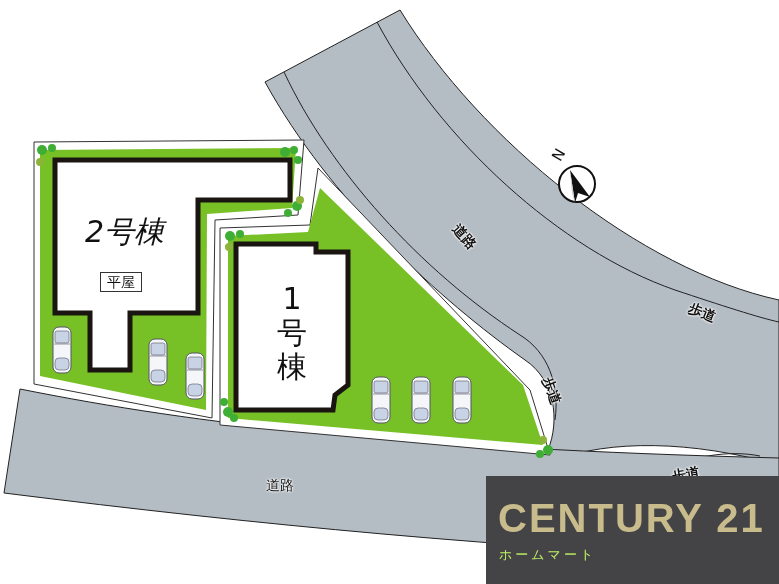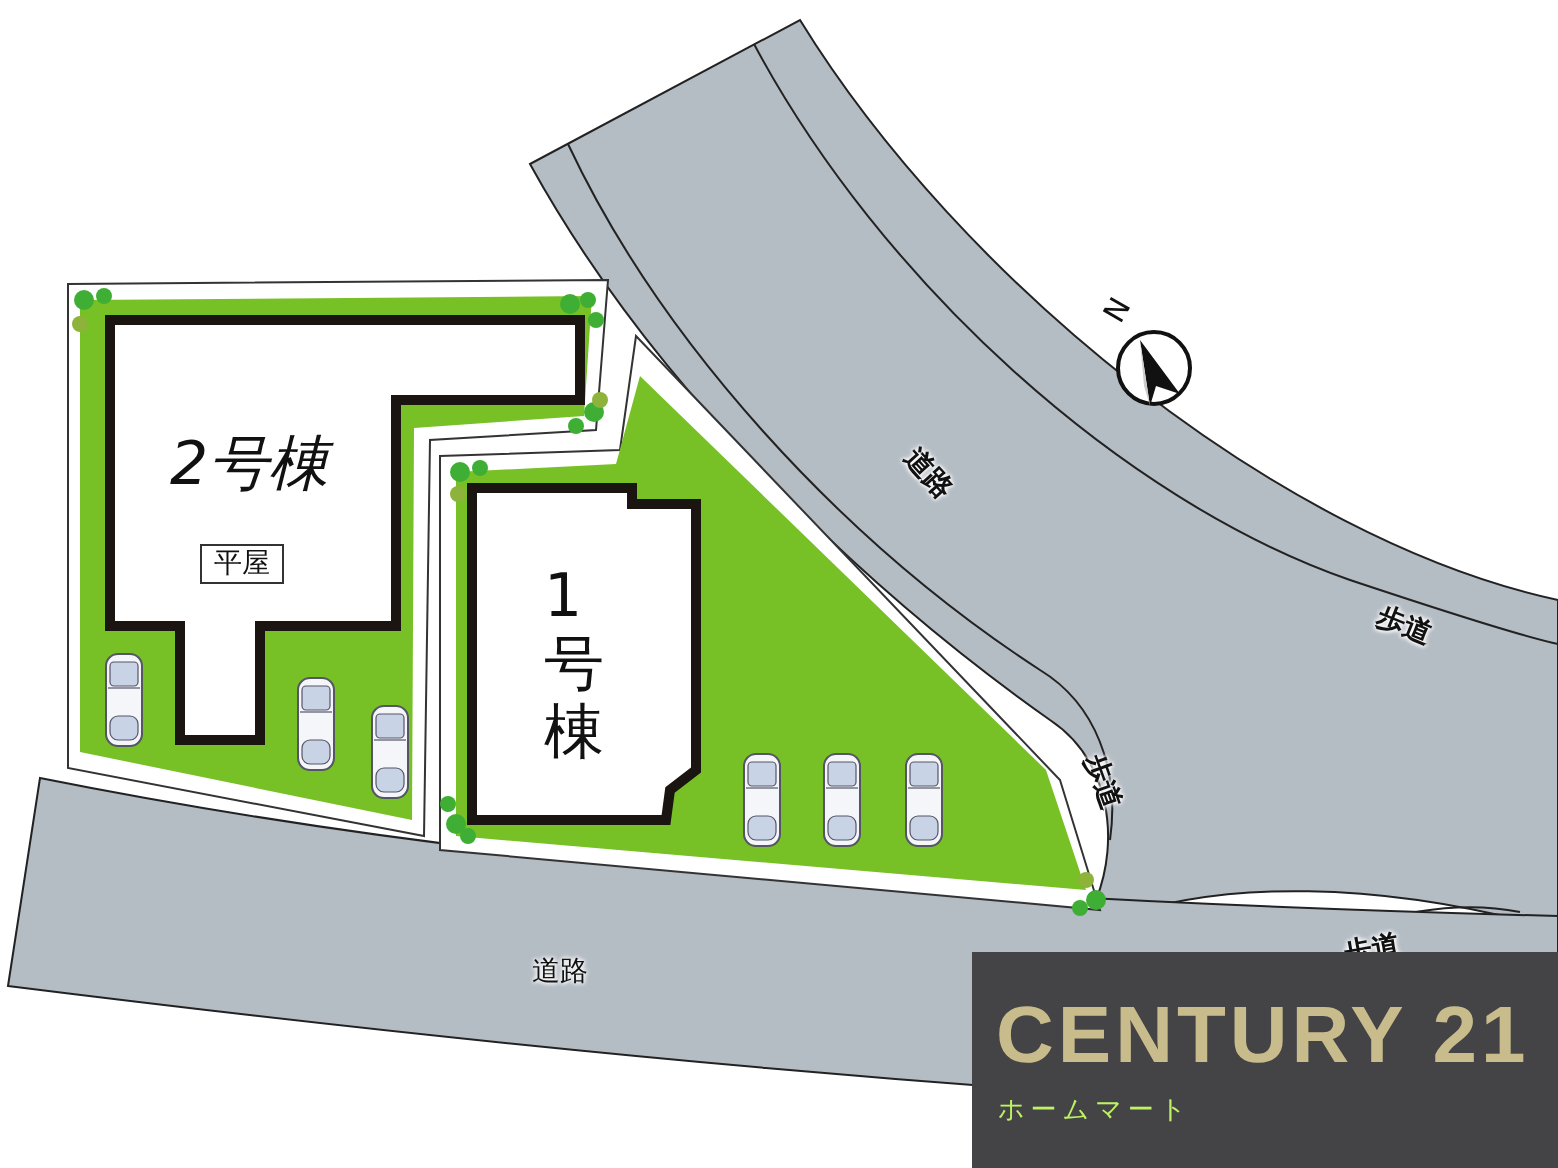"1号棟" .bldg1-label { text-align: none -> center }
